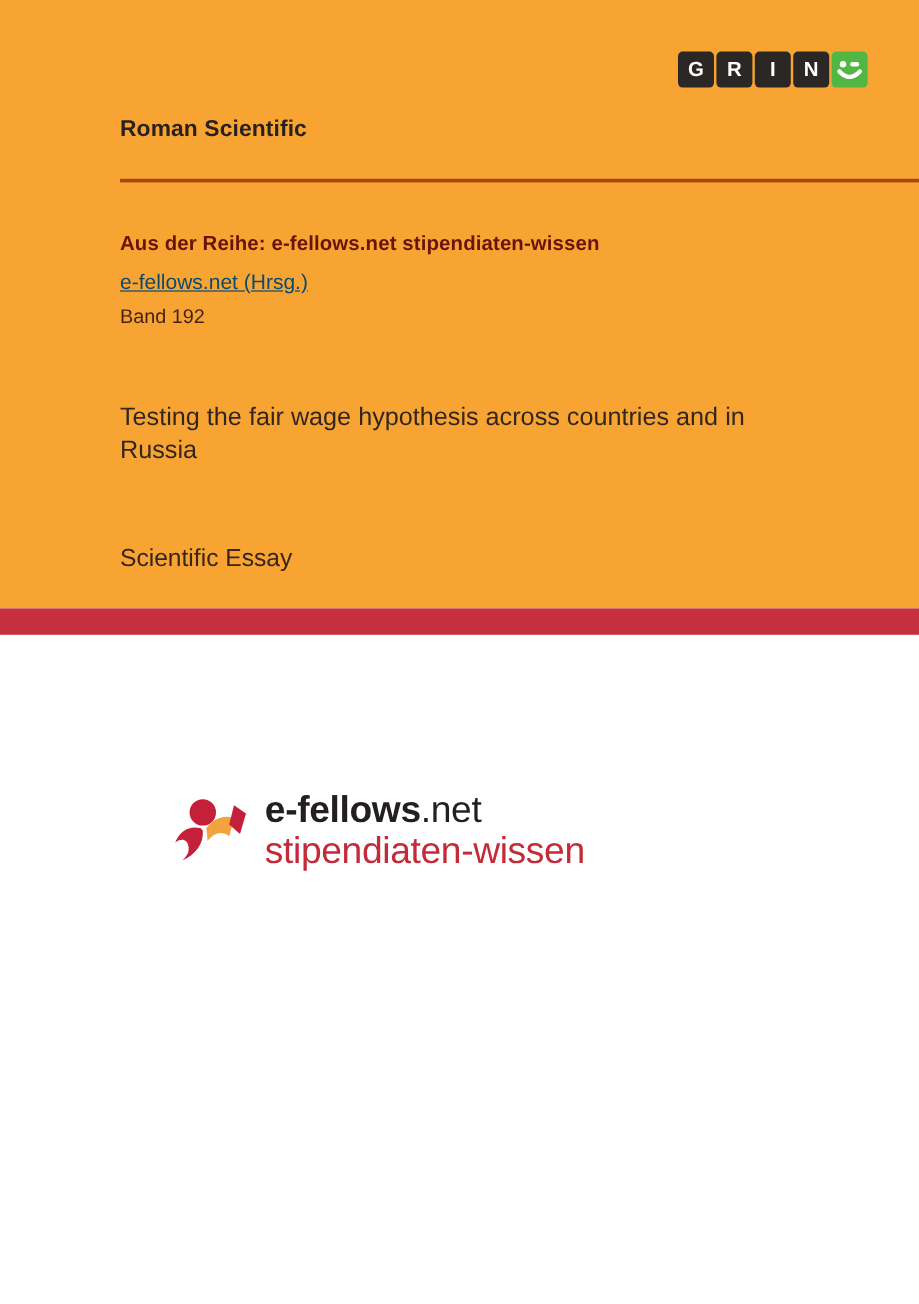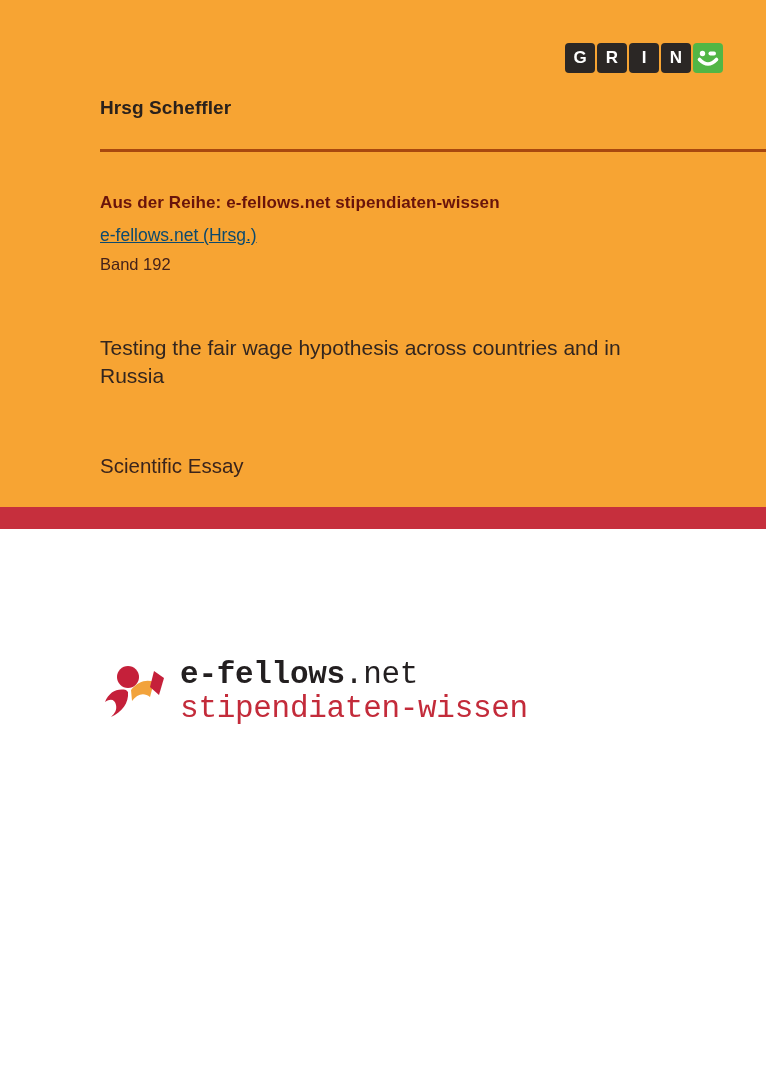"Hrsg Scheffler" div.author { text: Hrsg Scheffler -> Roman Scientific }
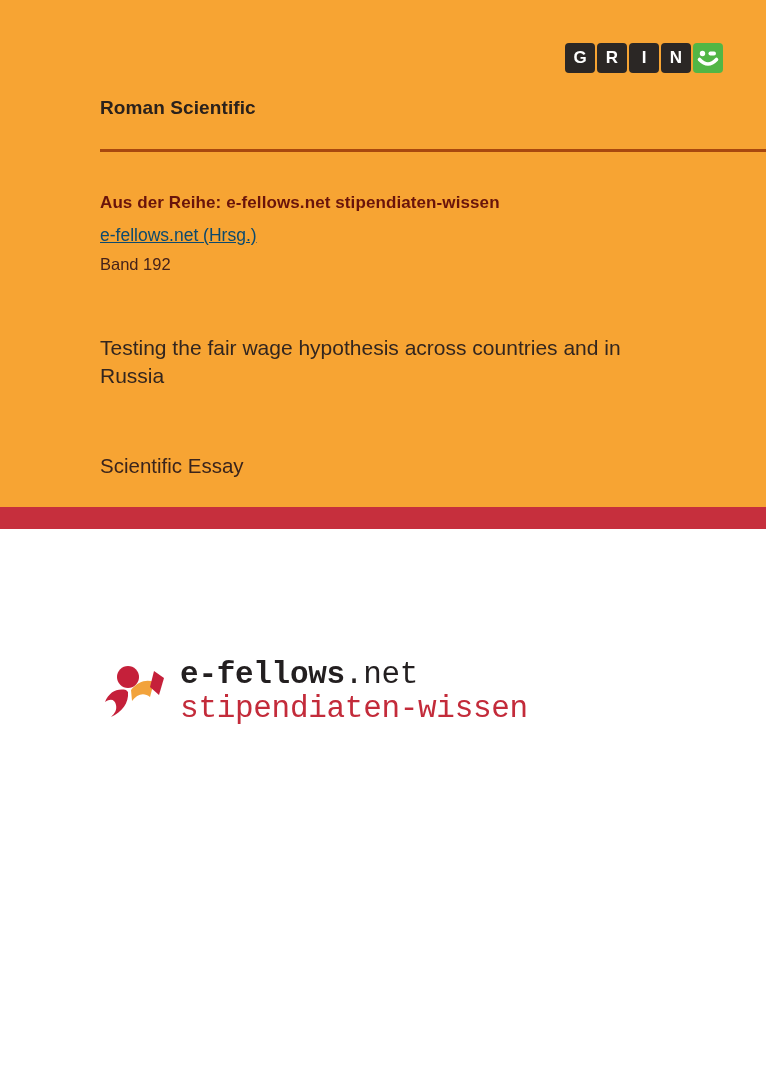"e-fellows.net" .efellows-logo { font-family: Liberation Mono, monospace -> none }
